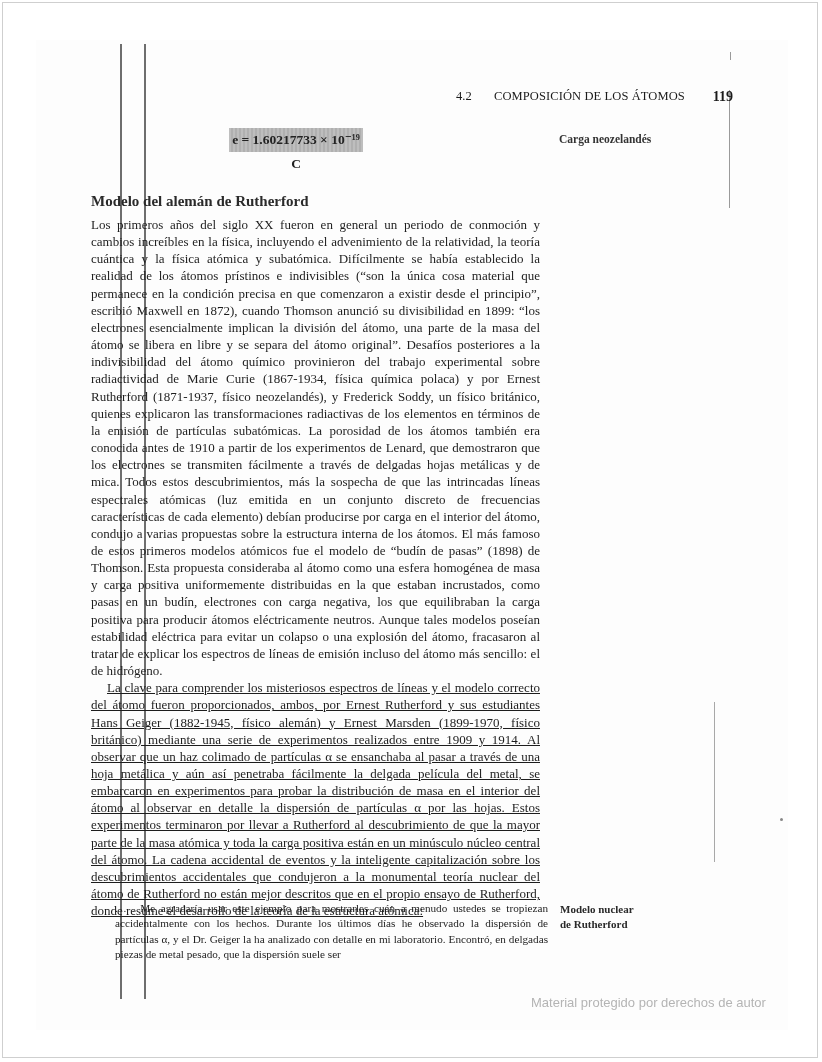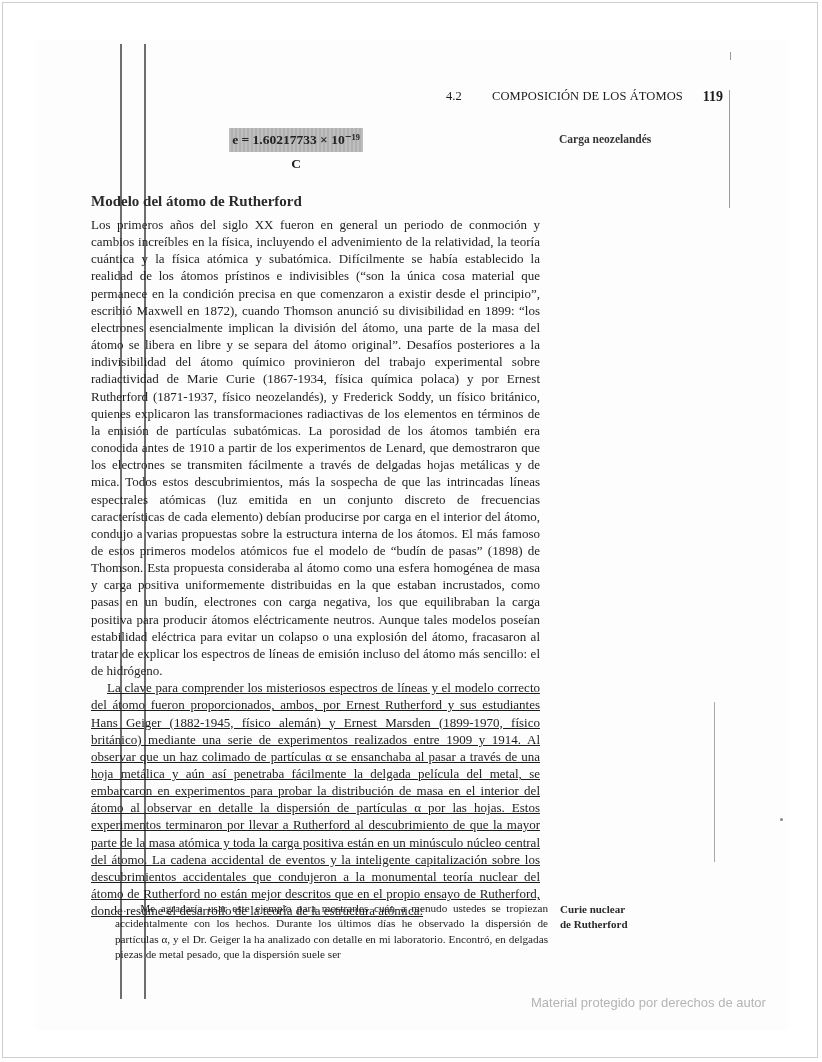"4.2" .header { left: 446px -> 456px }
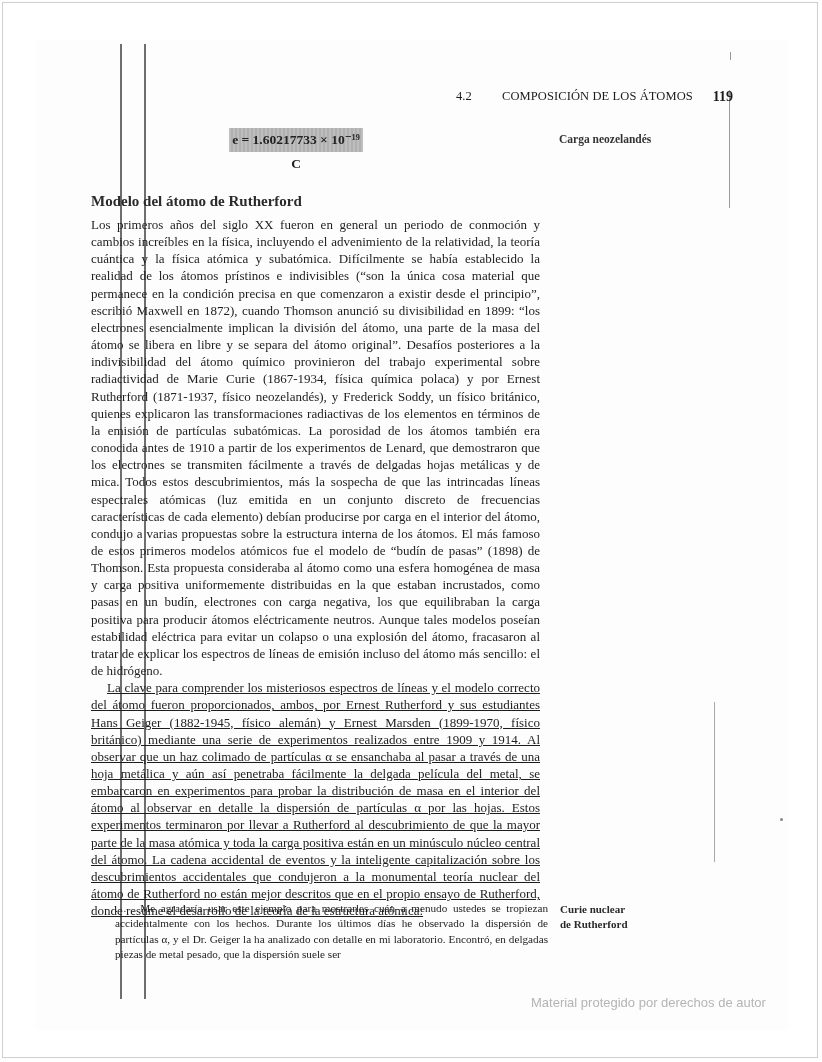"COMPOSICIÓN DE LOS ÁTOMOS" .header .title { margin-left: 8px -> none }
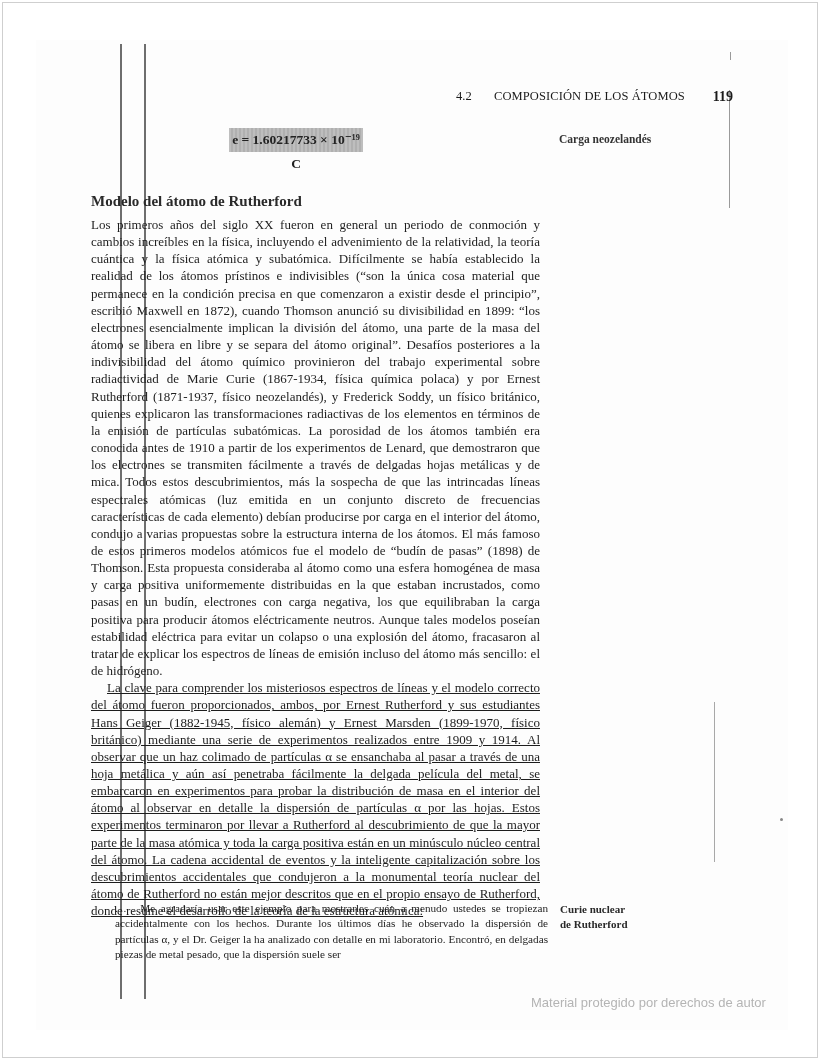"Modelo del átomo de Rutherford" div.section-title { text: átomo -> alemán }
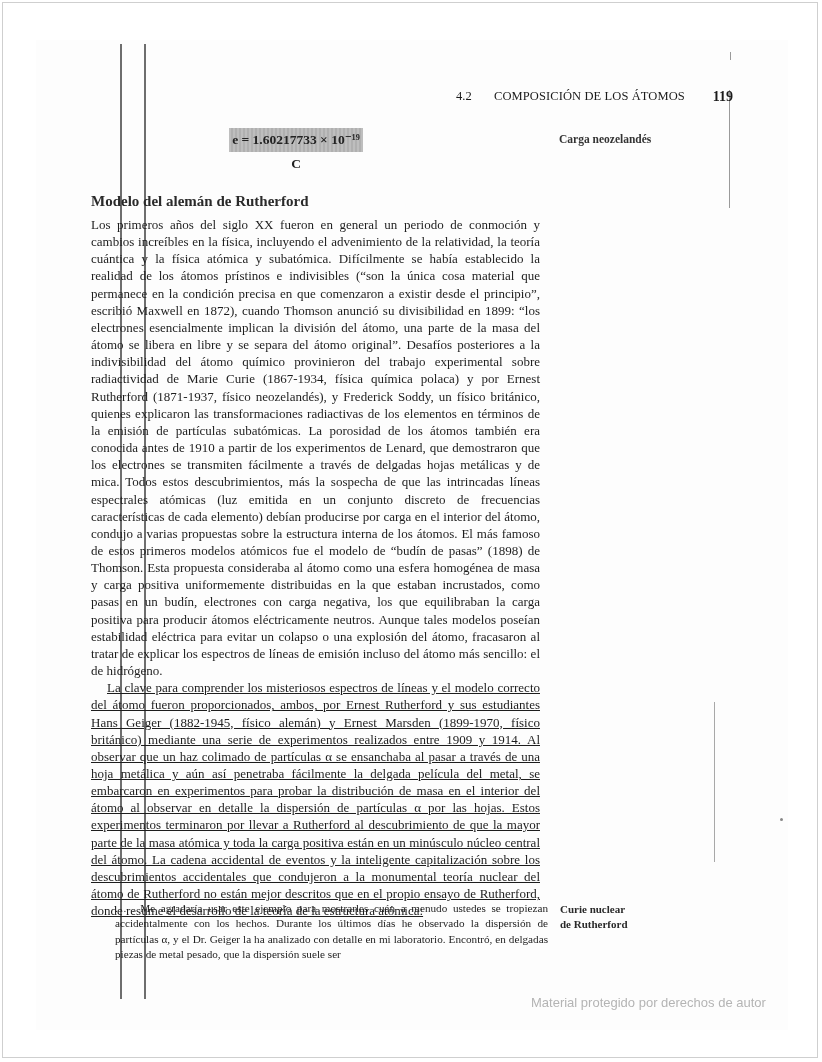"Curie nuclear" div { text: Curie -> Modelo }
